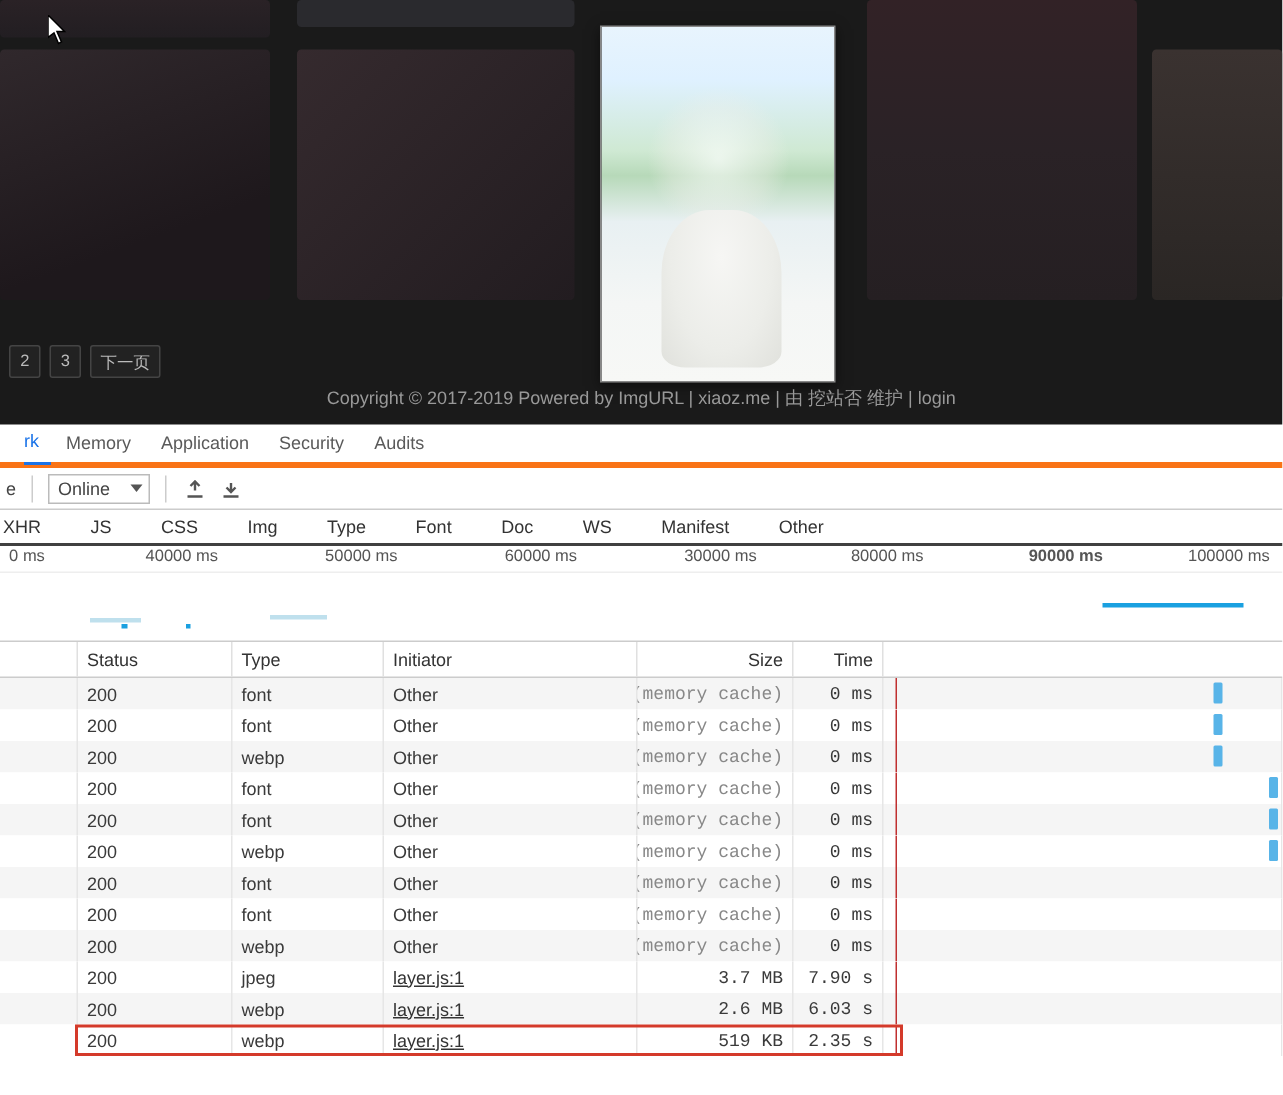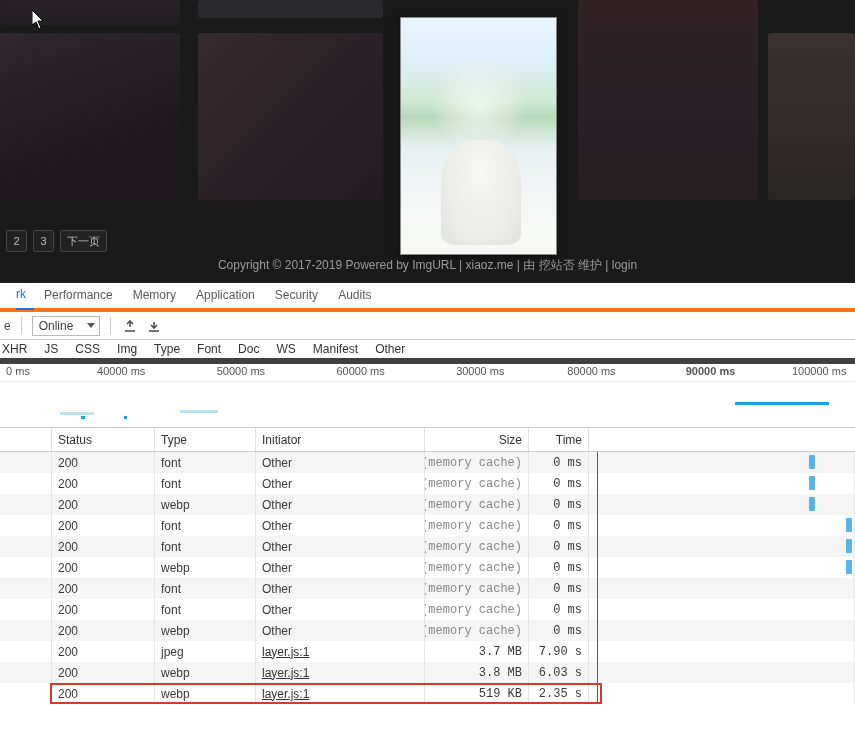"Performance" span.tab { html: <span>Performance</span> -> none }
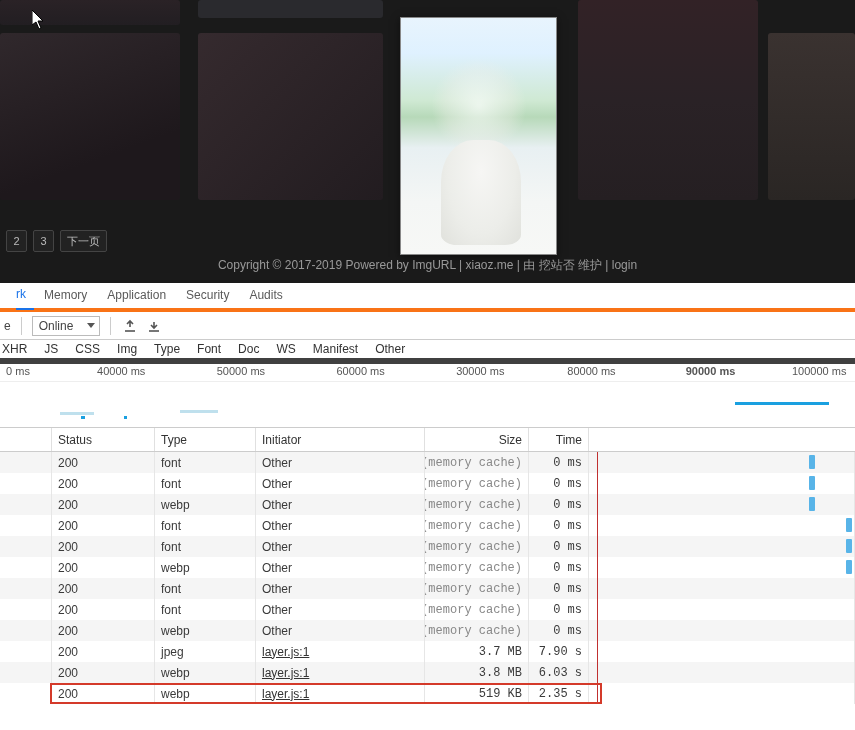"XHR" .filter-row { border-bottom: 6px solid #404040 -> 2px solid #404040; gap: 3px -> 19px }
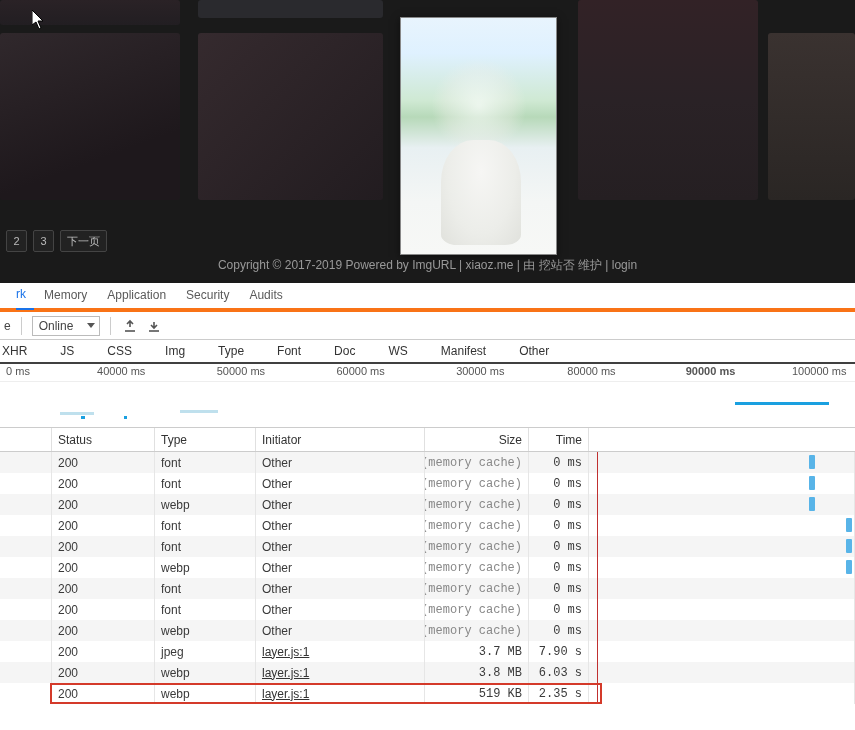"3.8 MB" div.td { text: 3.8 -> 2.6 }
